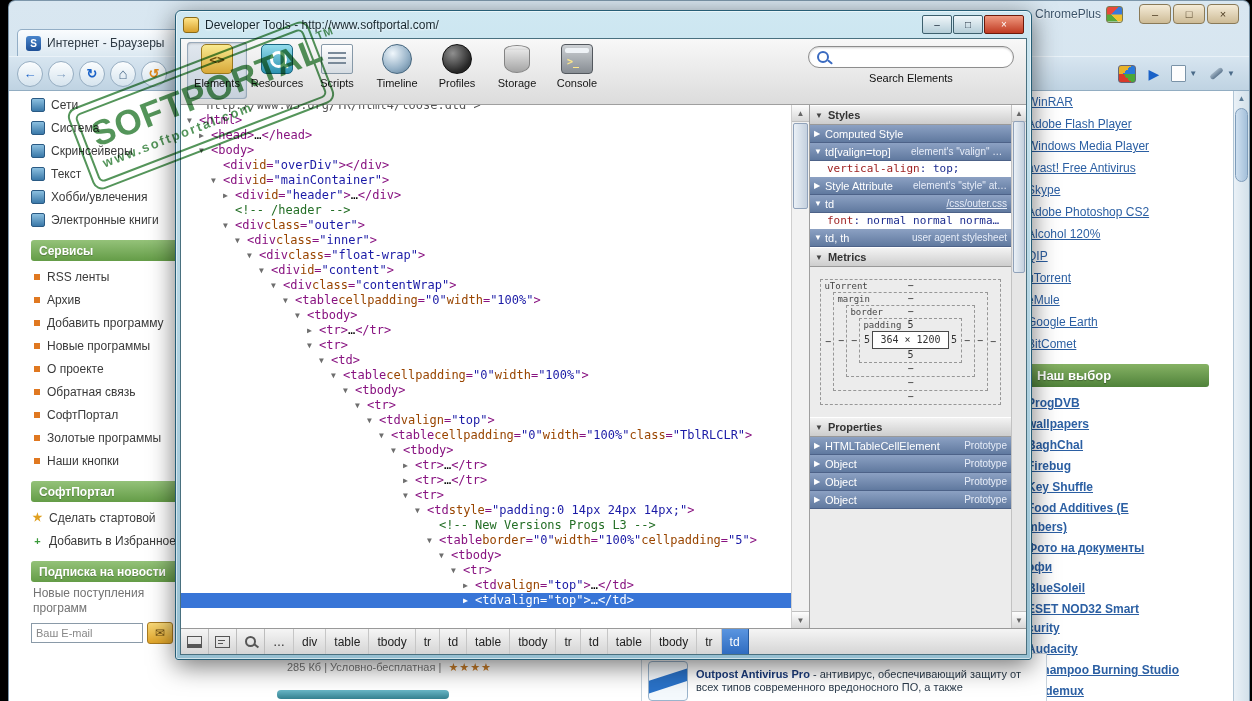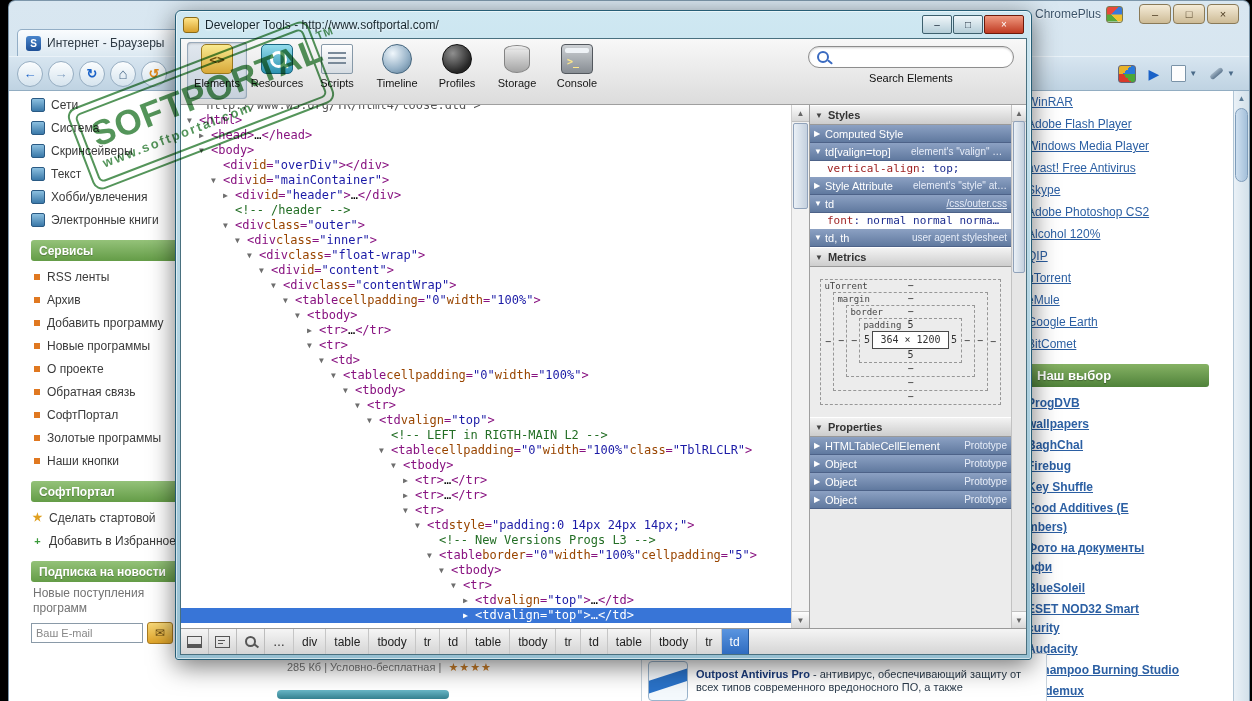"<!-- LEFT in RIGTH-MAIN L2" div.dom-row { html: <div> <span></span> <span>&lt;!-- LEFT in RIGTH-MAIN L2 --&gt;</span> </div> -> none }
